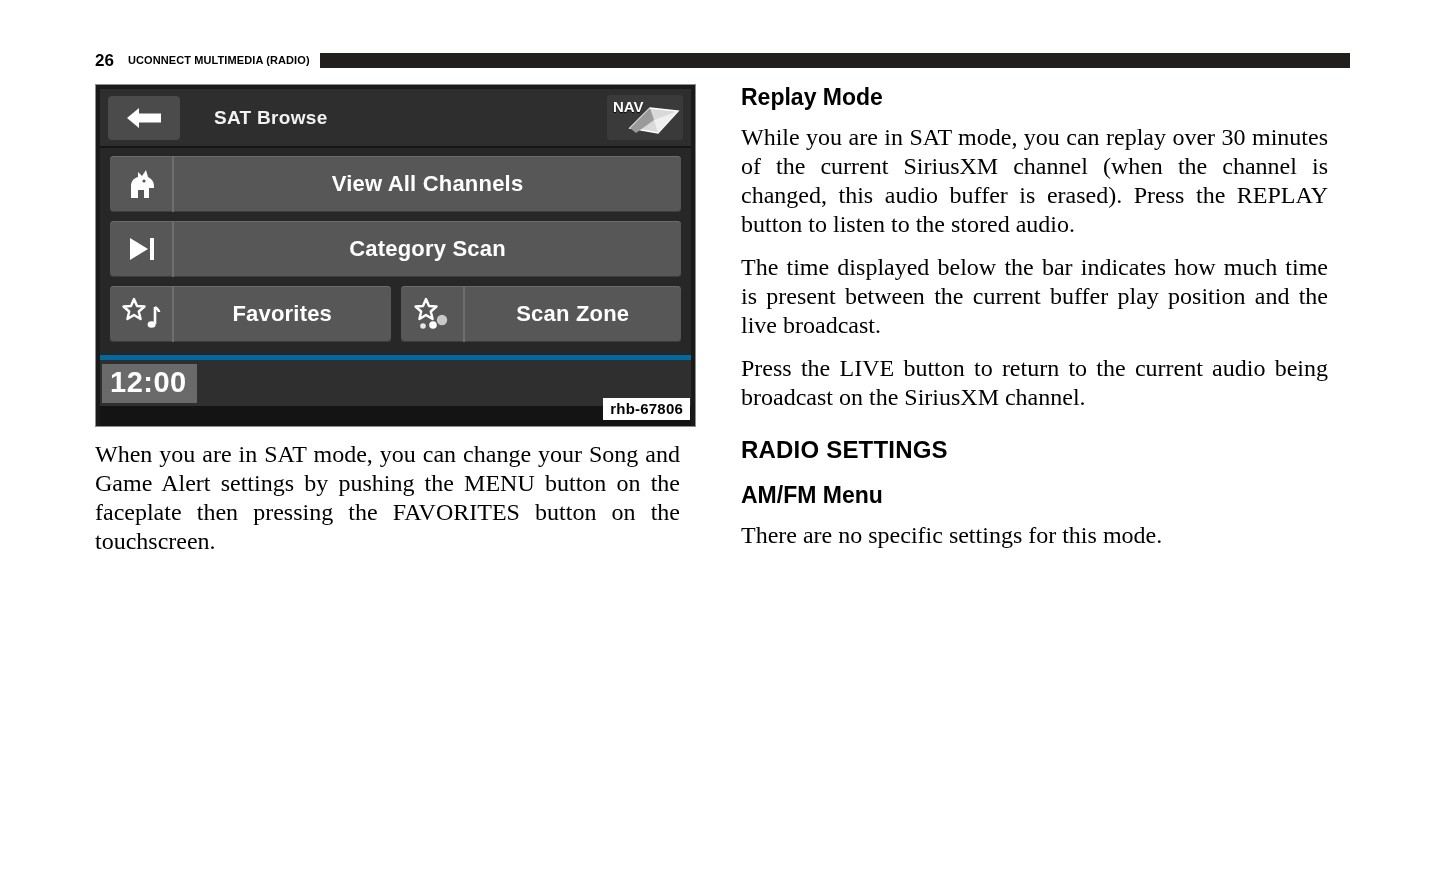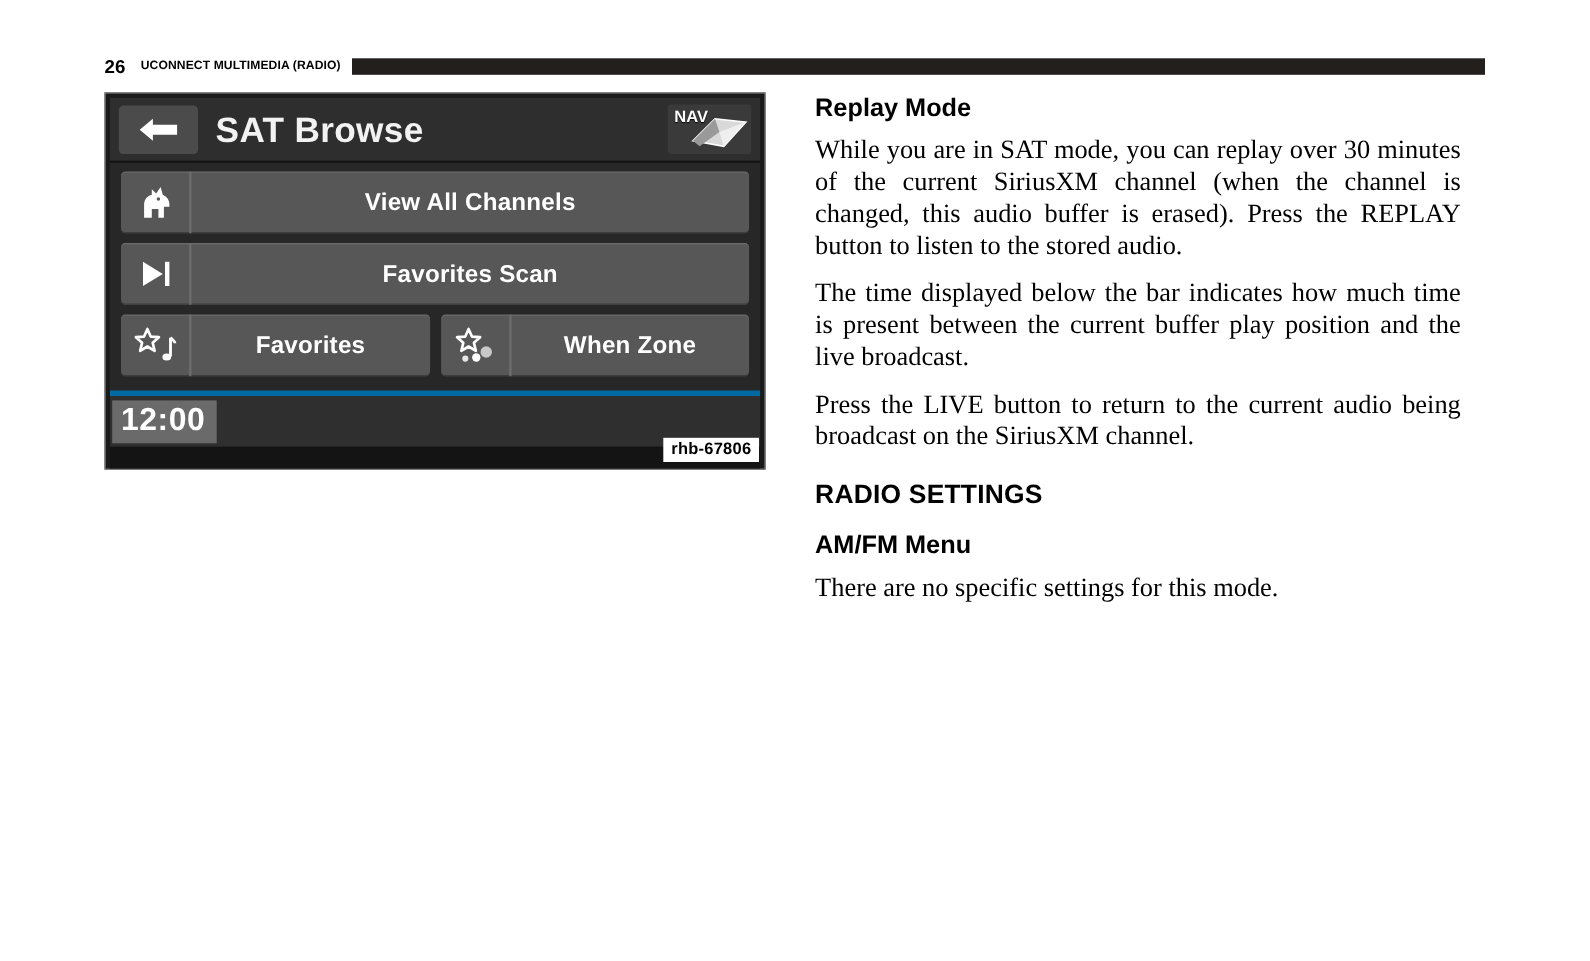"SAT Browse" .screen-title { font-size: 32px -> 19px; margin-left: 16px -> 34px }
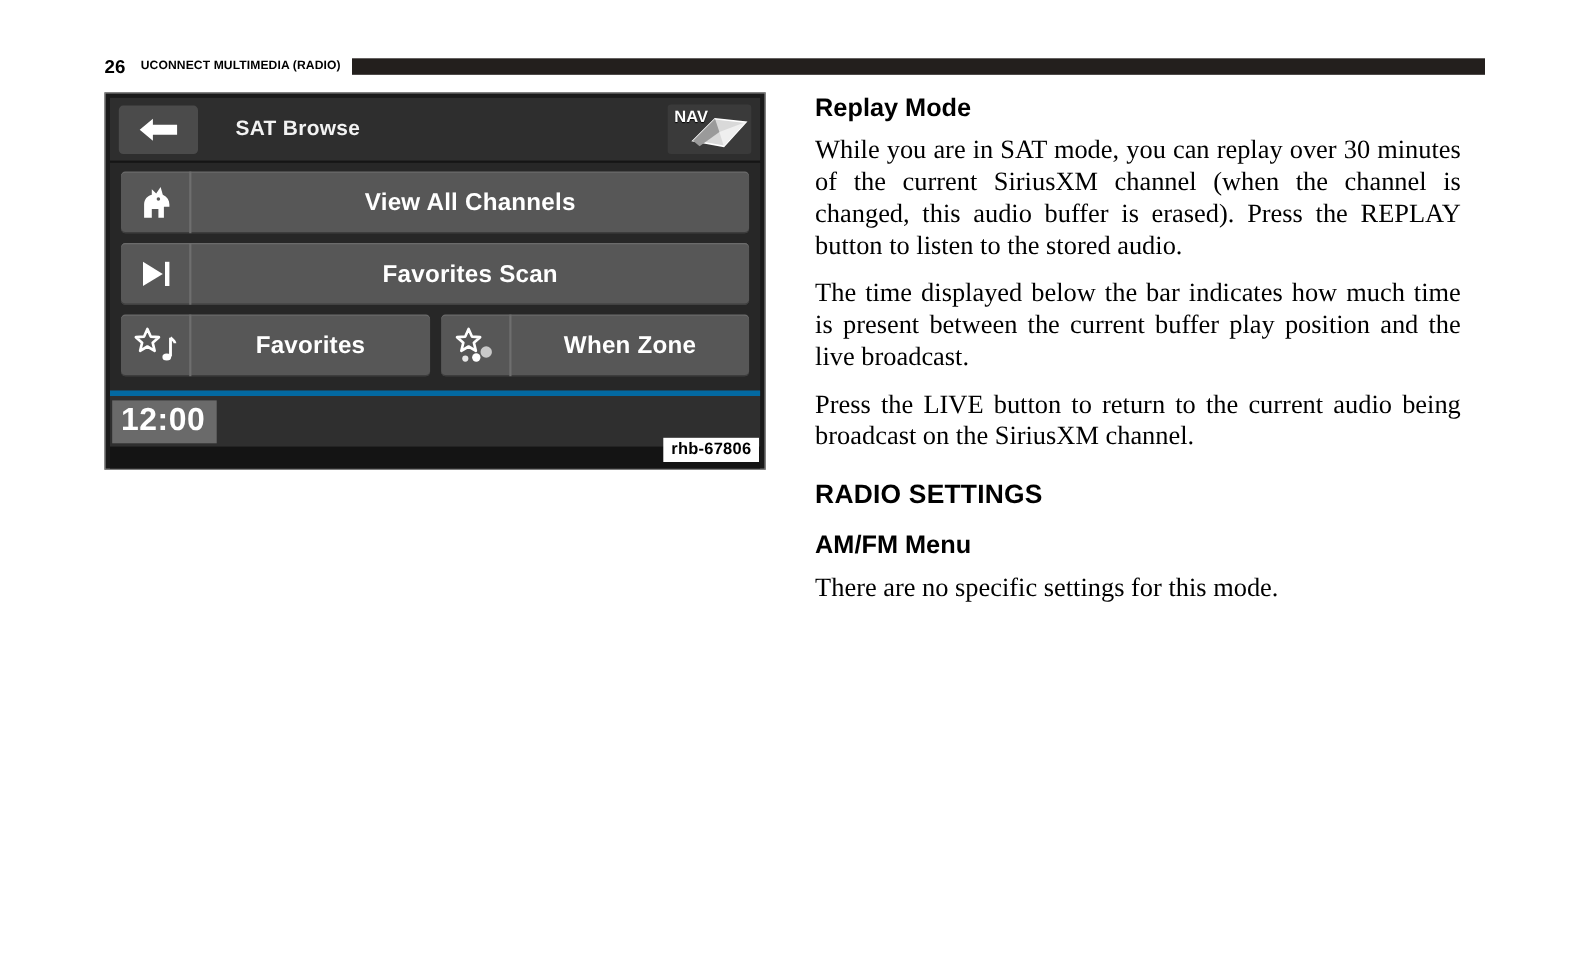"Favorites Scan" span.tile-label { text: Favorites -> Category }
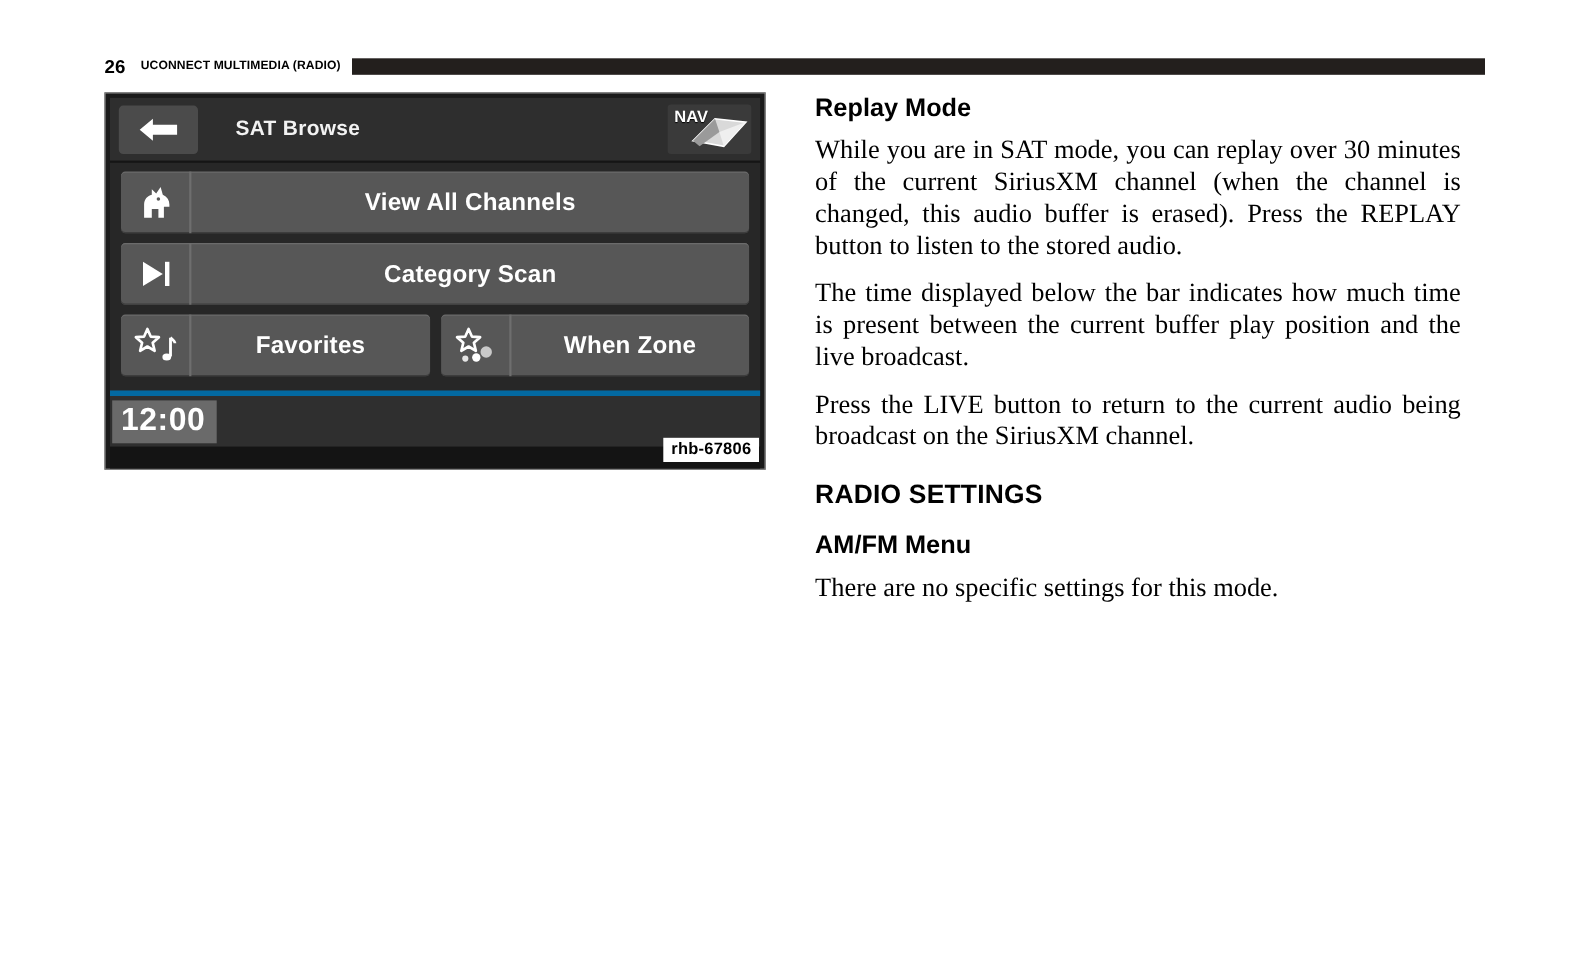"When Zone" span.tile-label { text: When -> Scan }
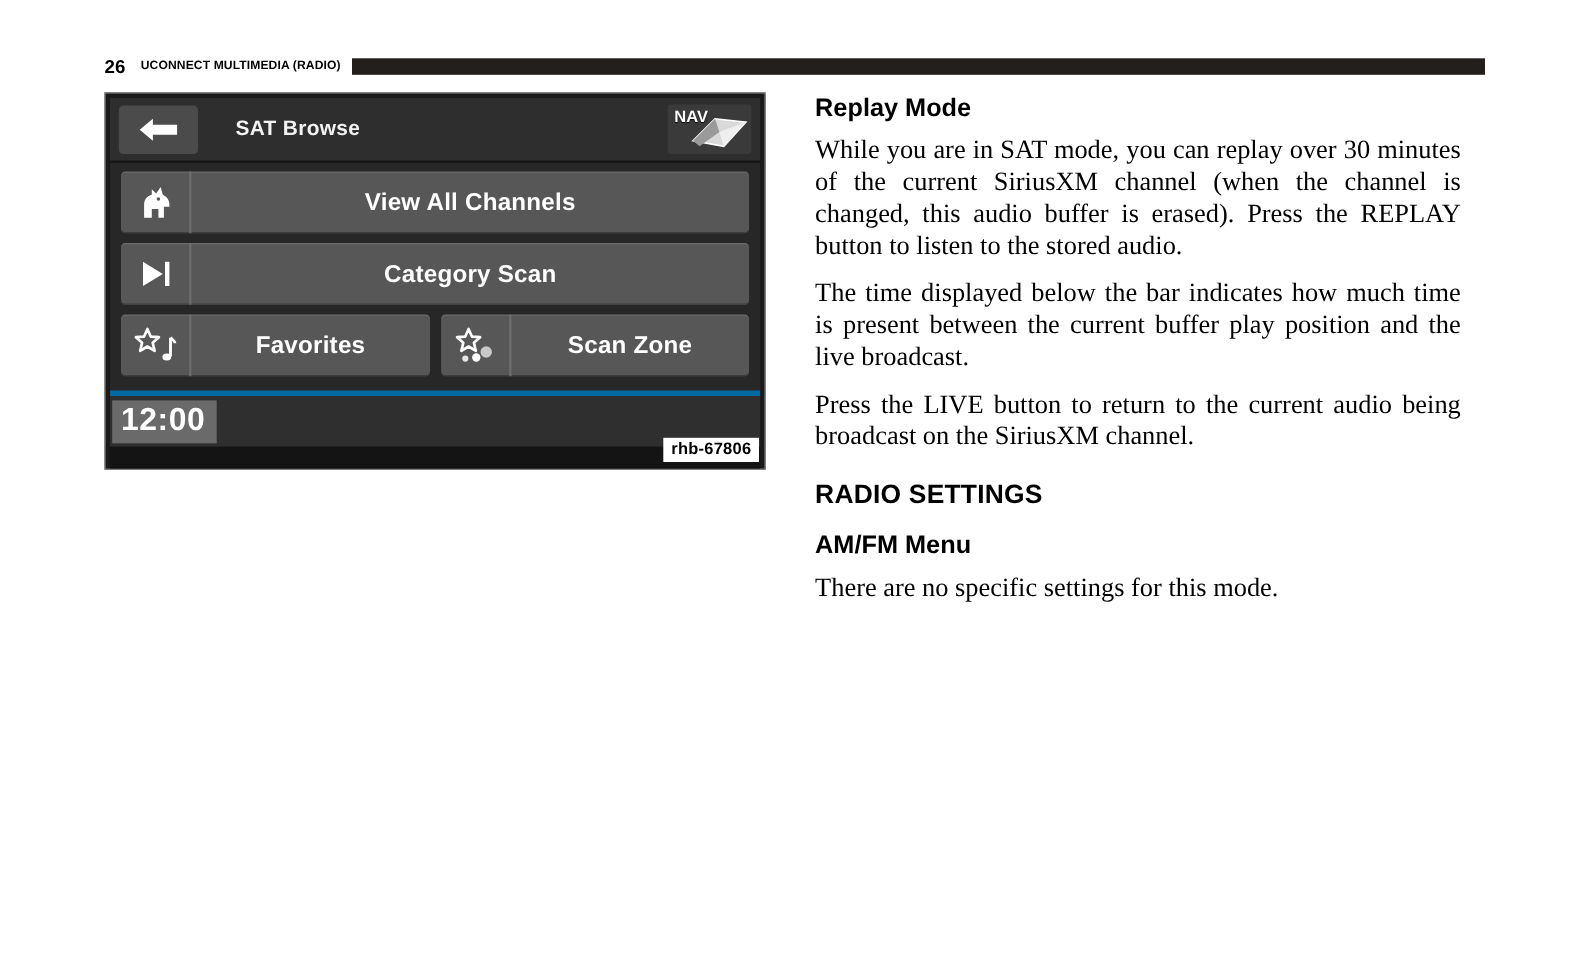"When you are in SAT" p.body-text { html: none -> <p>When you are in SAT mode, you can change your Song and Game Alert settings by pushing the MENU button on the faceplate then pressing the FAVORITES button on the touchscreen.</p> }
